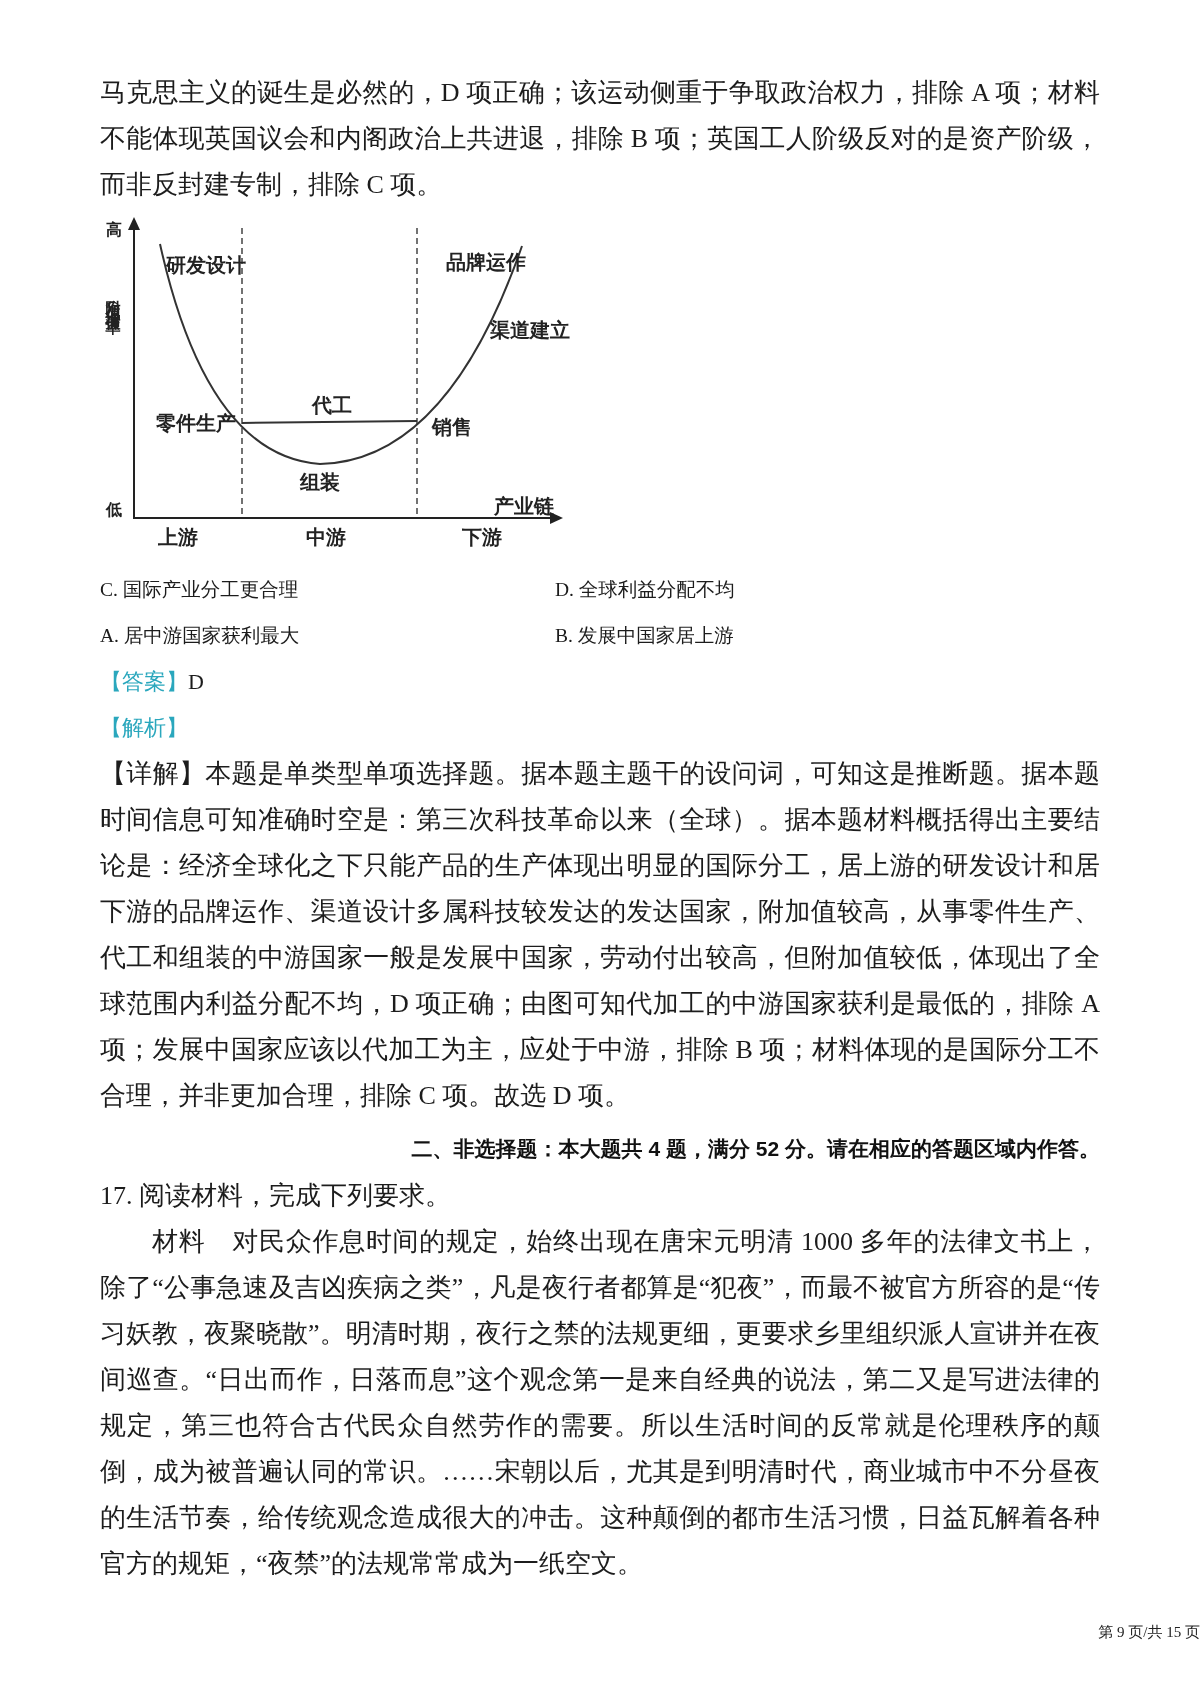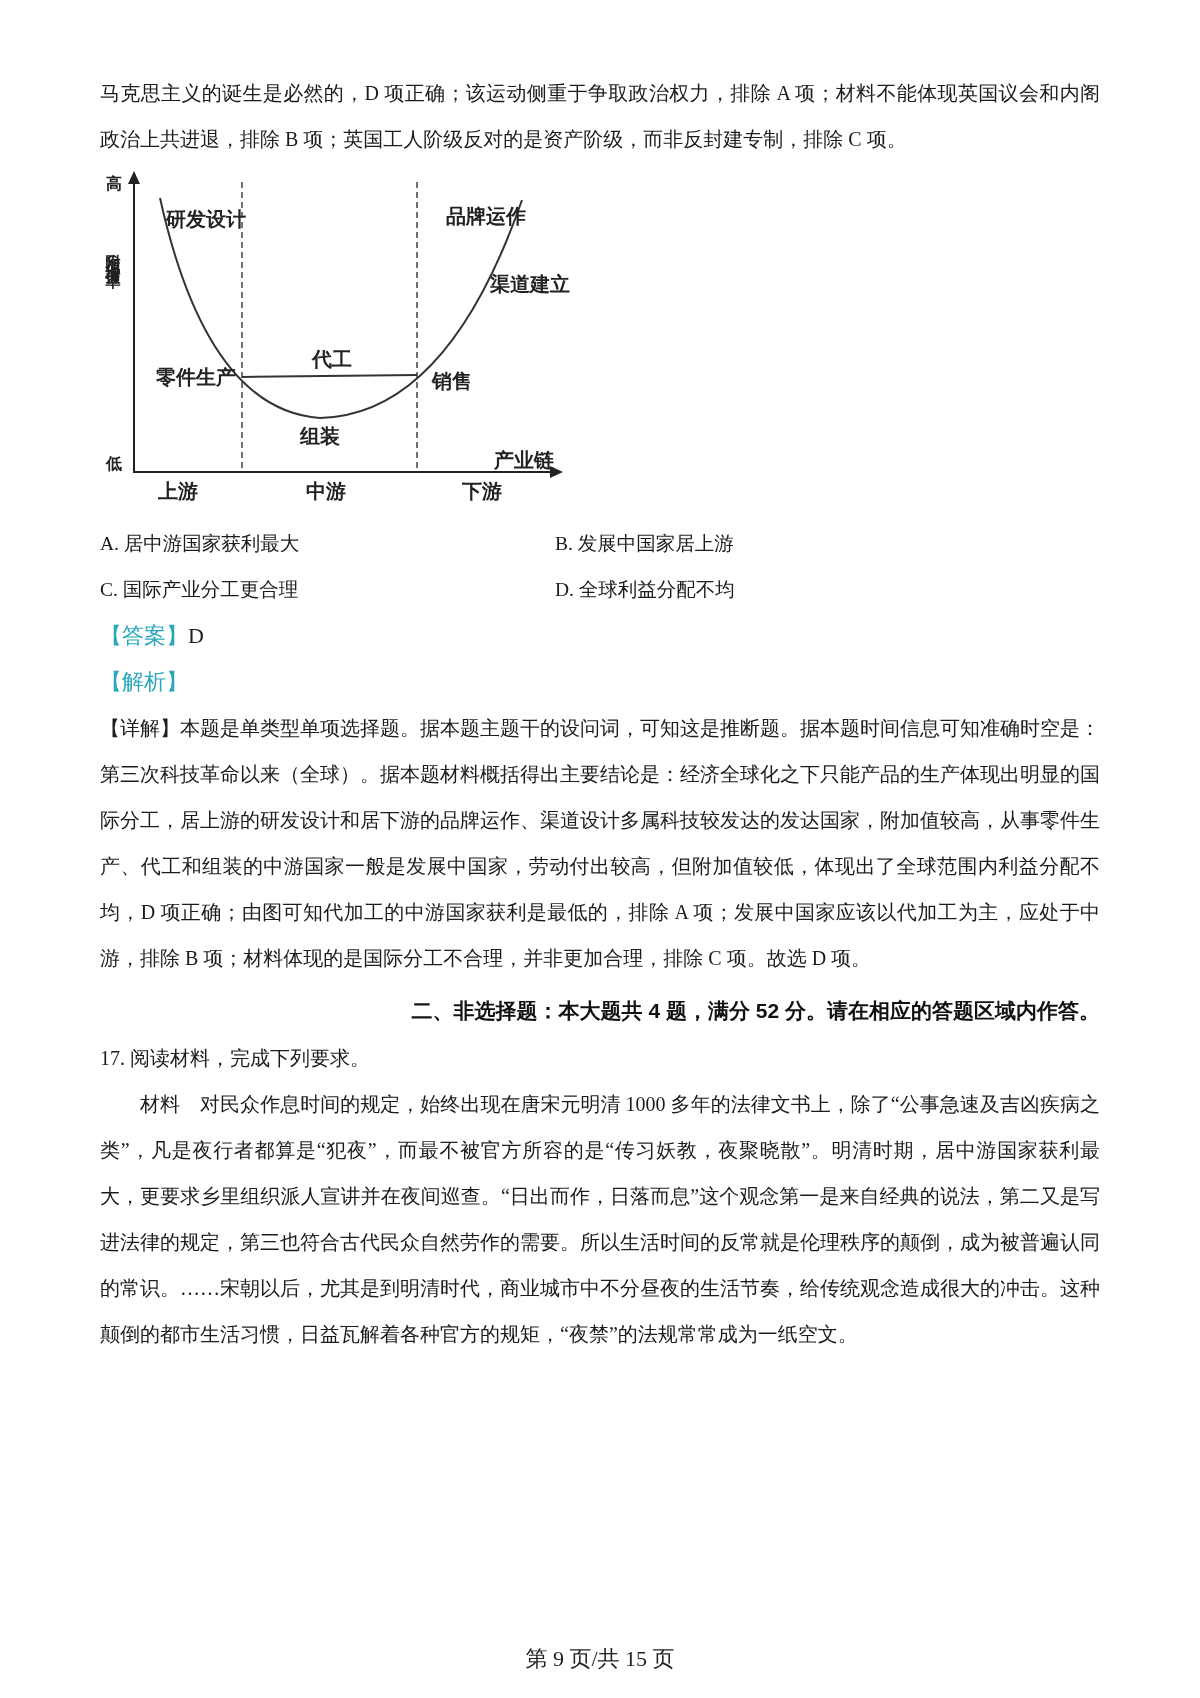"马克思主义的诞生是必然的，D 项正确；该运动侧重于争取政治权力，排除 A" .para { font-size: 20px -> 26px }
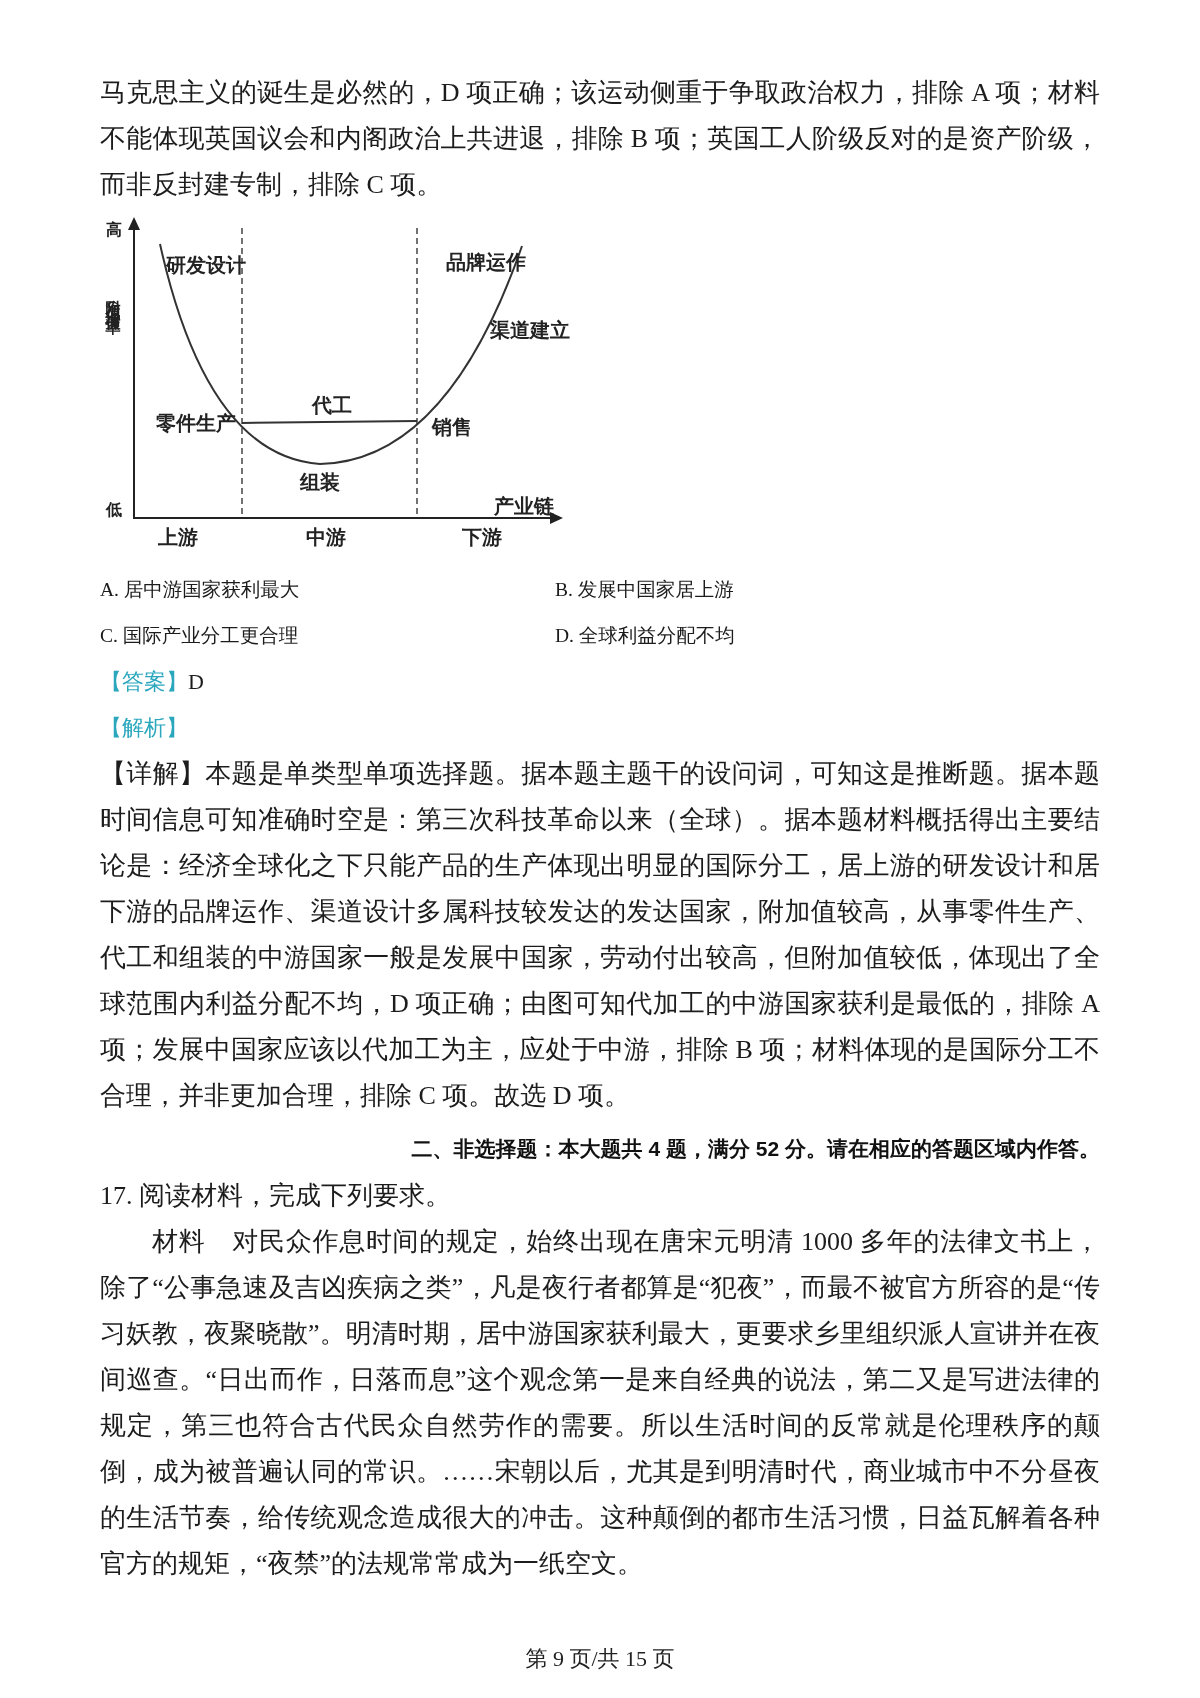"A. 居中游国家获利最大" div.option-row { order: before "C. 国际产业分工更合理" -> after "C. 国际产业分工更合理" }
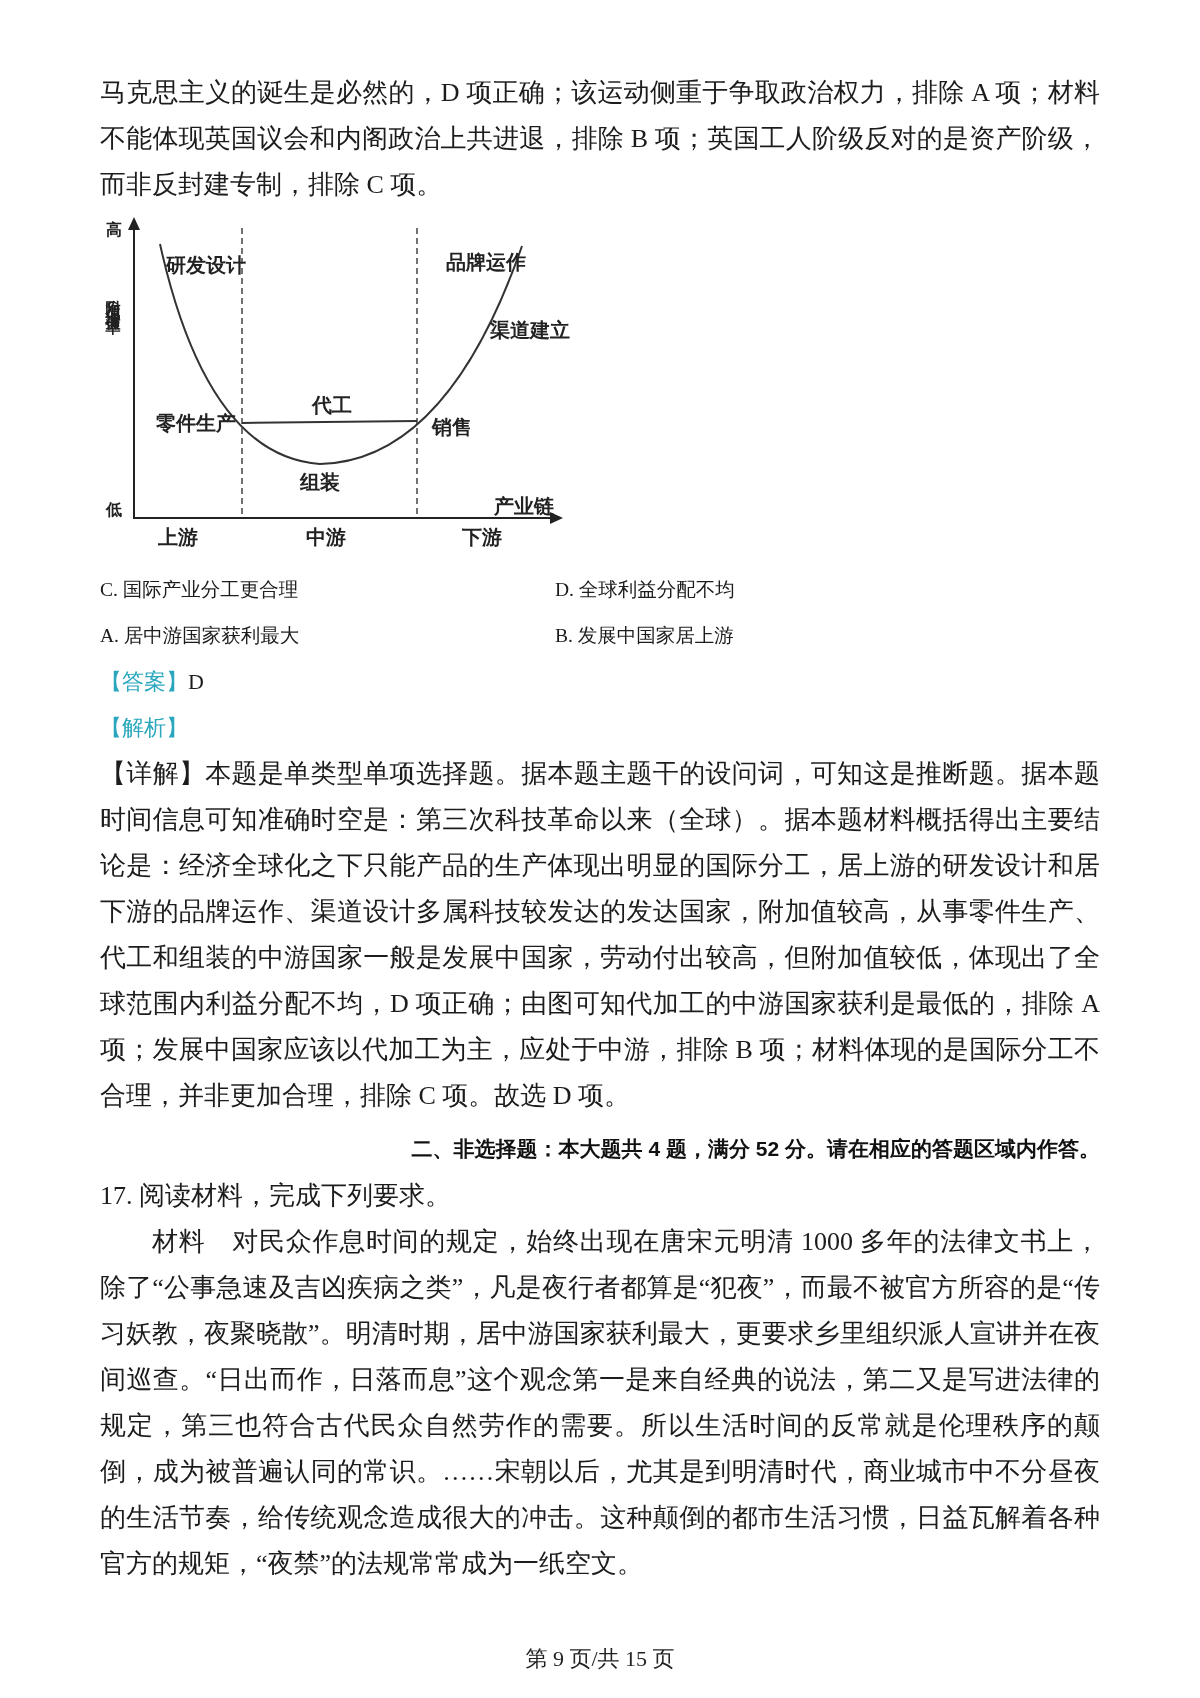"材料 对民众作息时间的规定，始终出现在唐宋元明清 1000" p.para { text: 居中游国家获利最大 -> 夜行之禁的法规更细 }
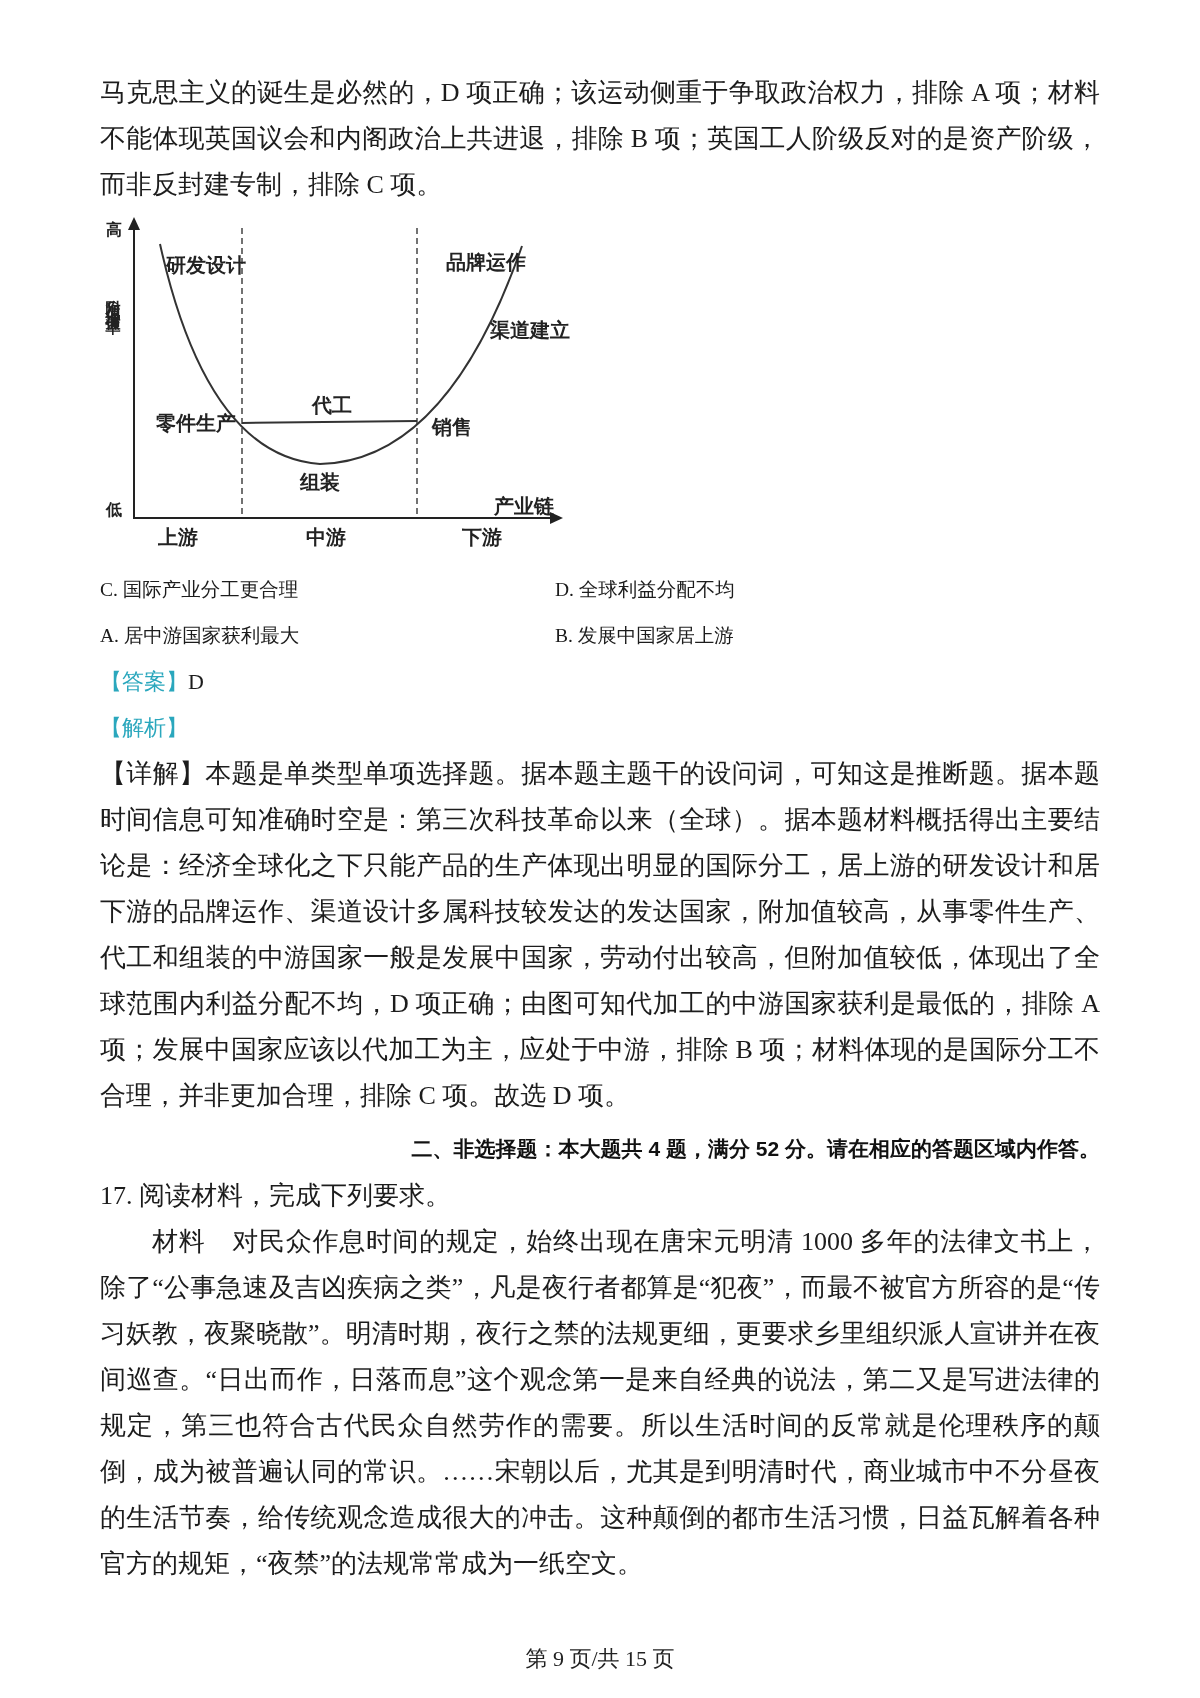"第 9 页/共 15 页" .footer { bottom: 24px -> 56px; font-size: 22px -> 15px; text-align: center -> right }
